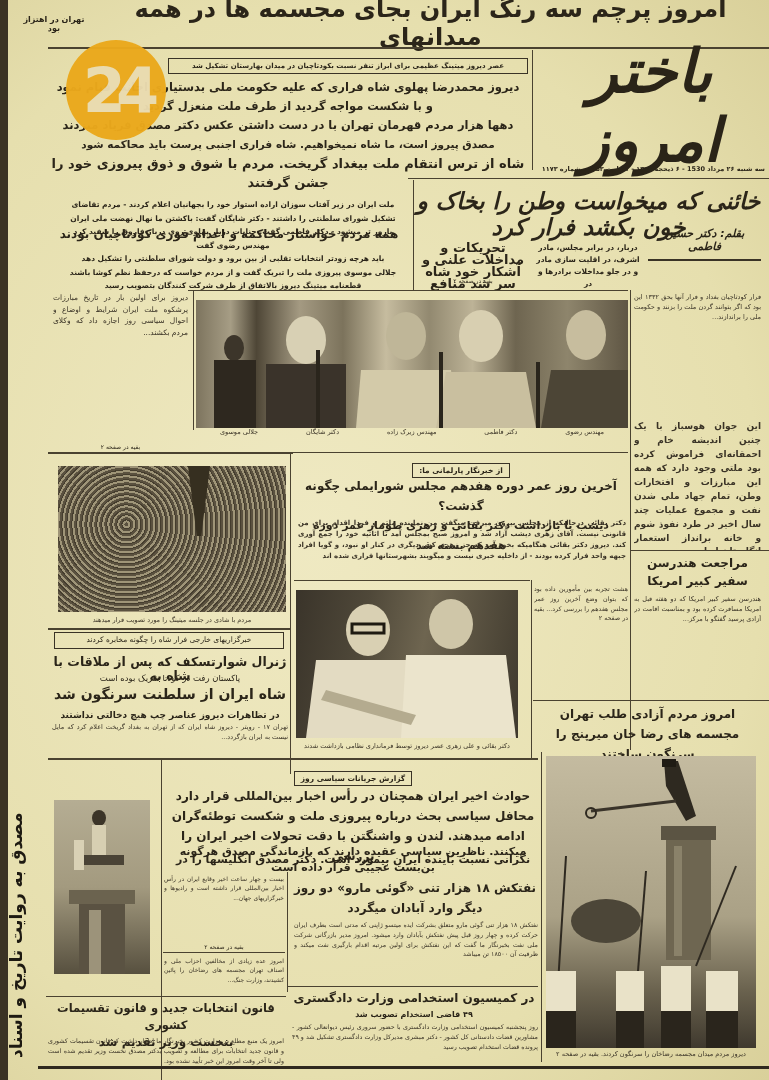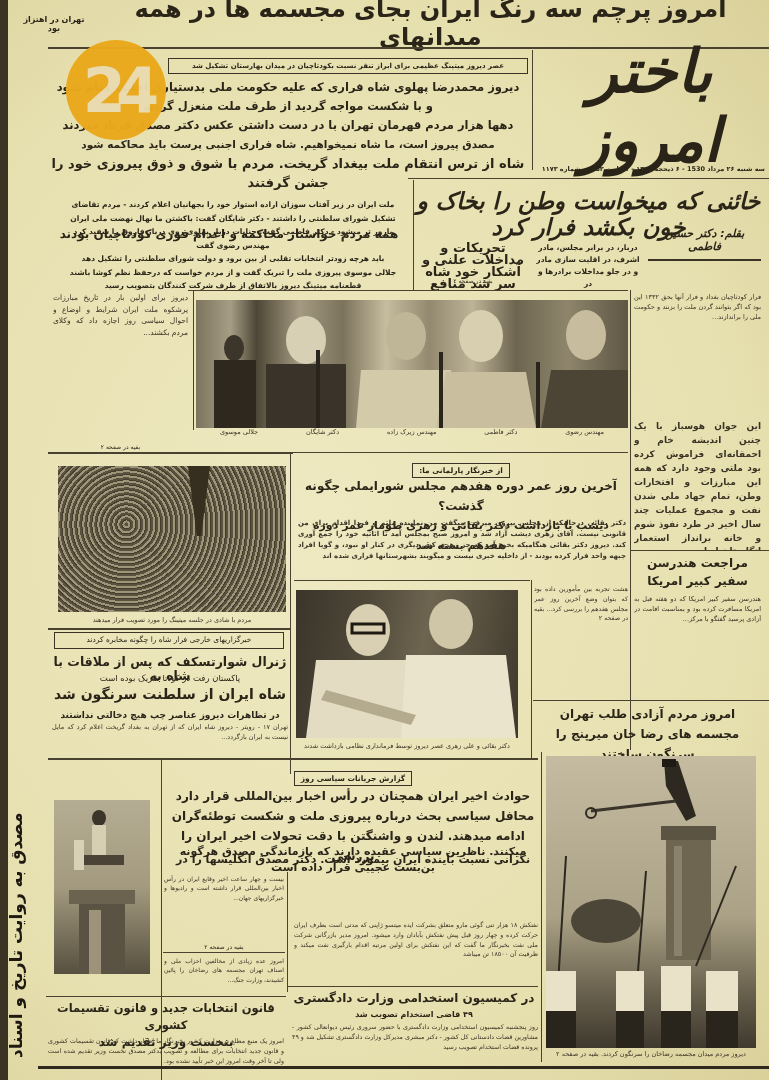"نفتکش ۱۸ هزار تنی «گوئی" div.abs { html: none -> <div> <div>نفتکش ۱۸ هزار تنی «گوئی مارو» دو روز</div> <div>دیگر وارد آبادان میگردد</div> </div> }
